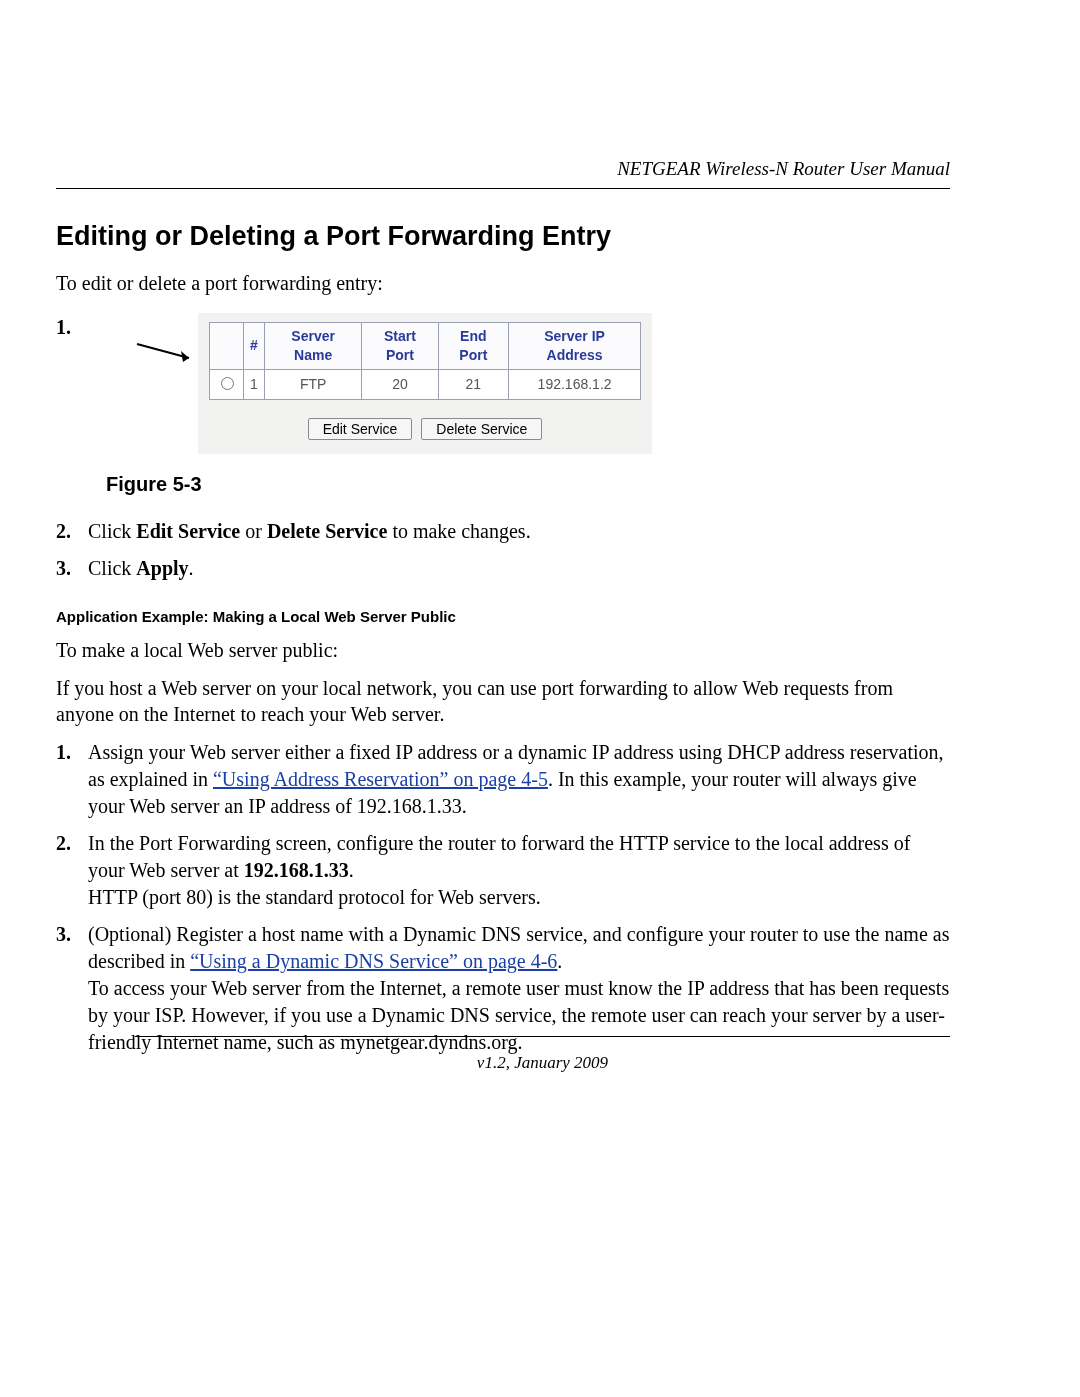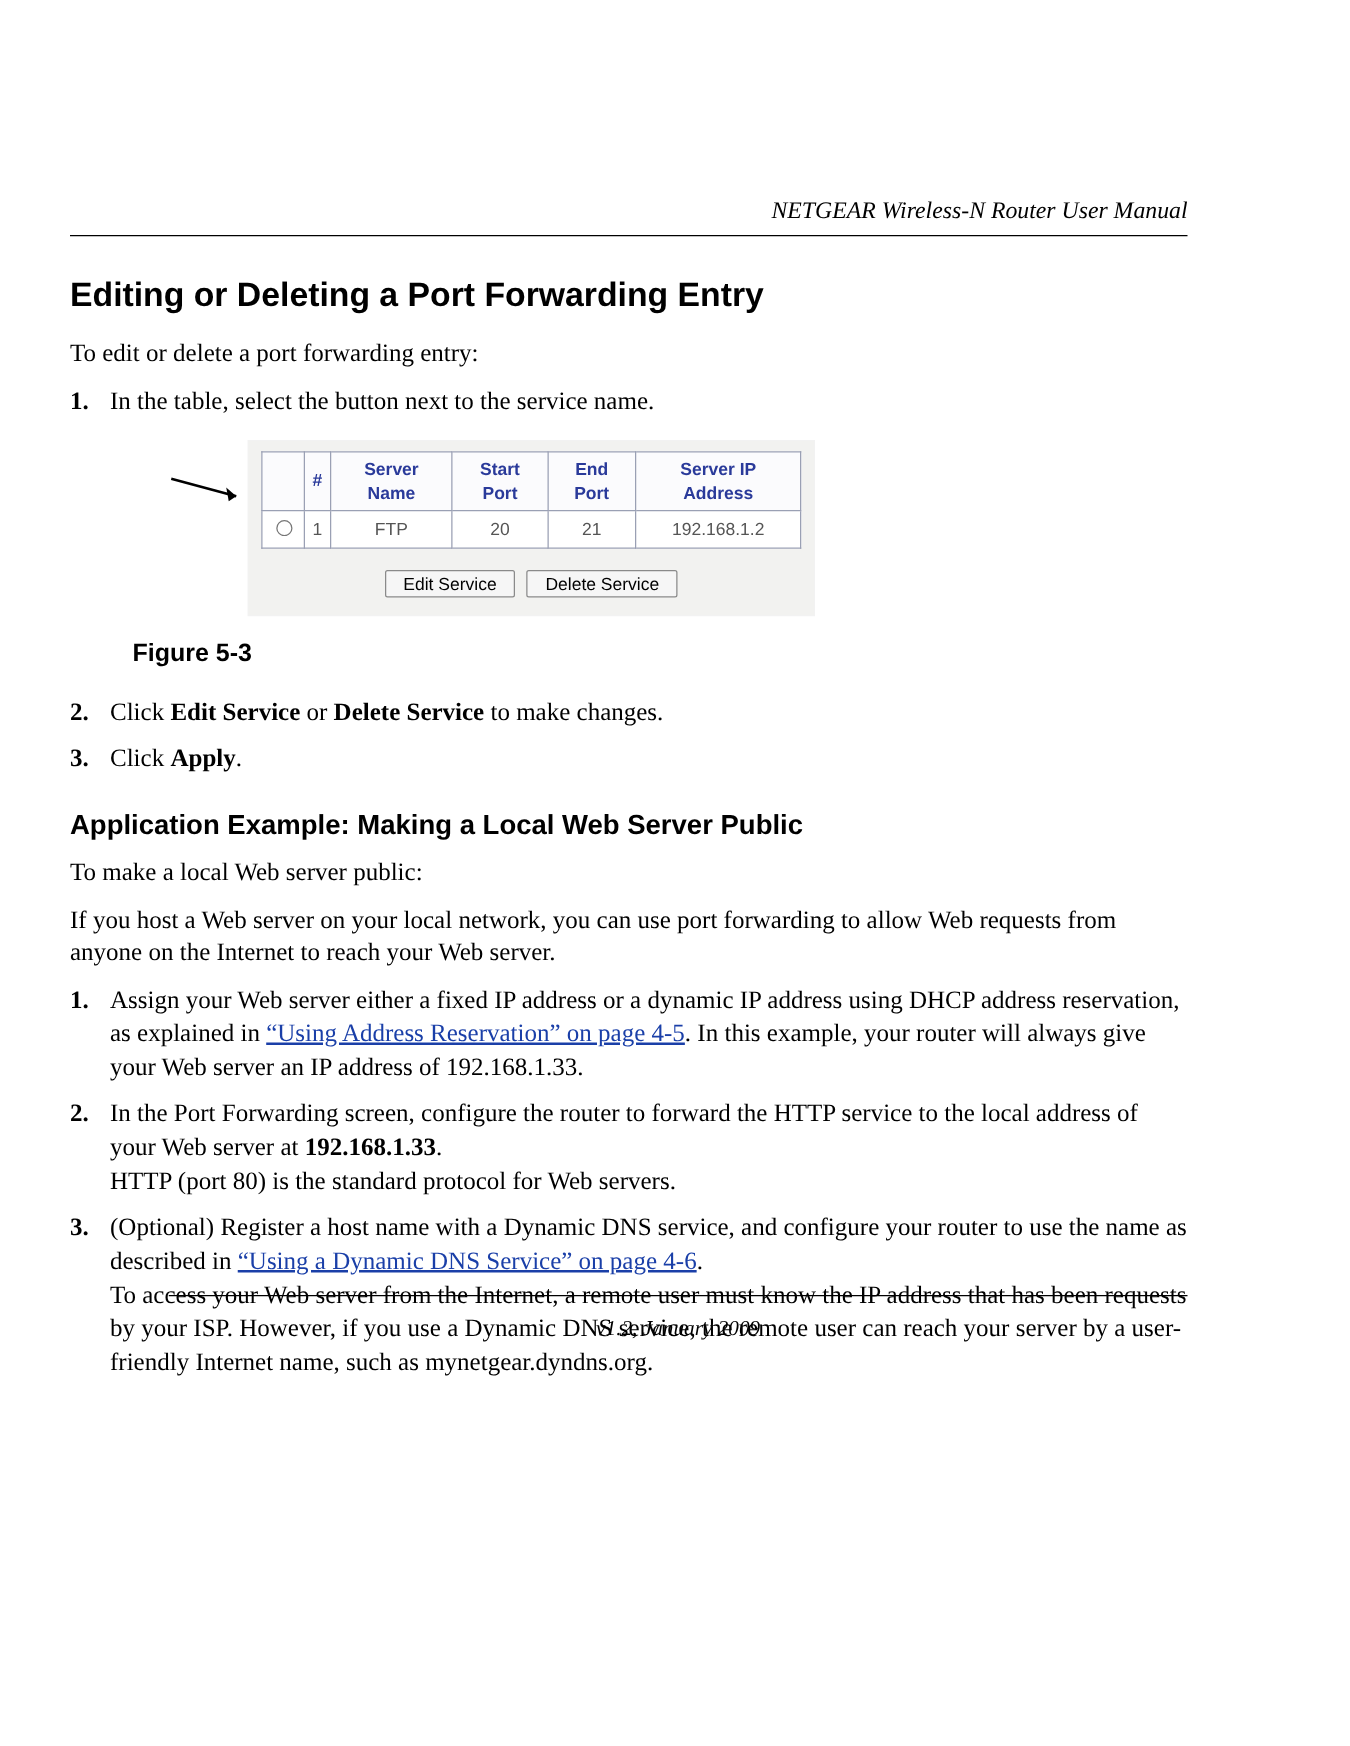"In the table, select the" span { html: <span>In the table, select the button next to the service name.</span> -> none }
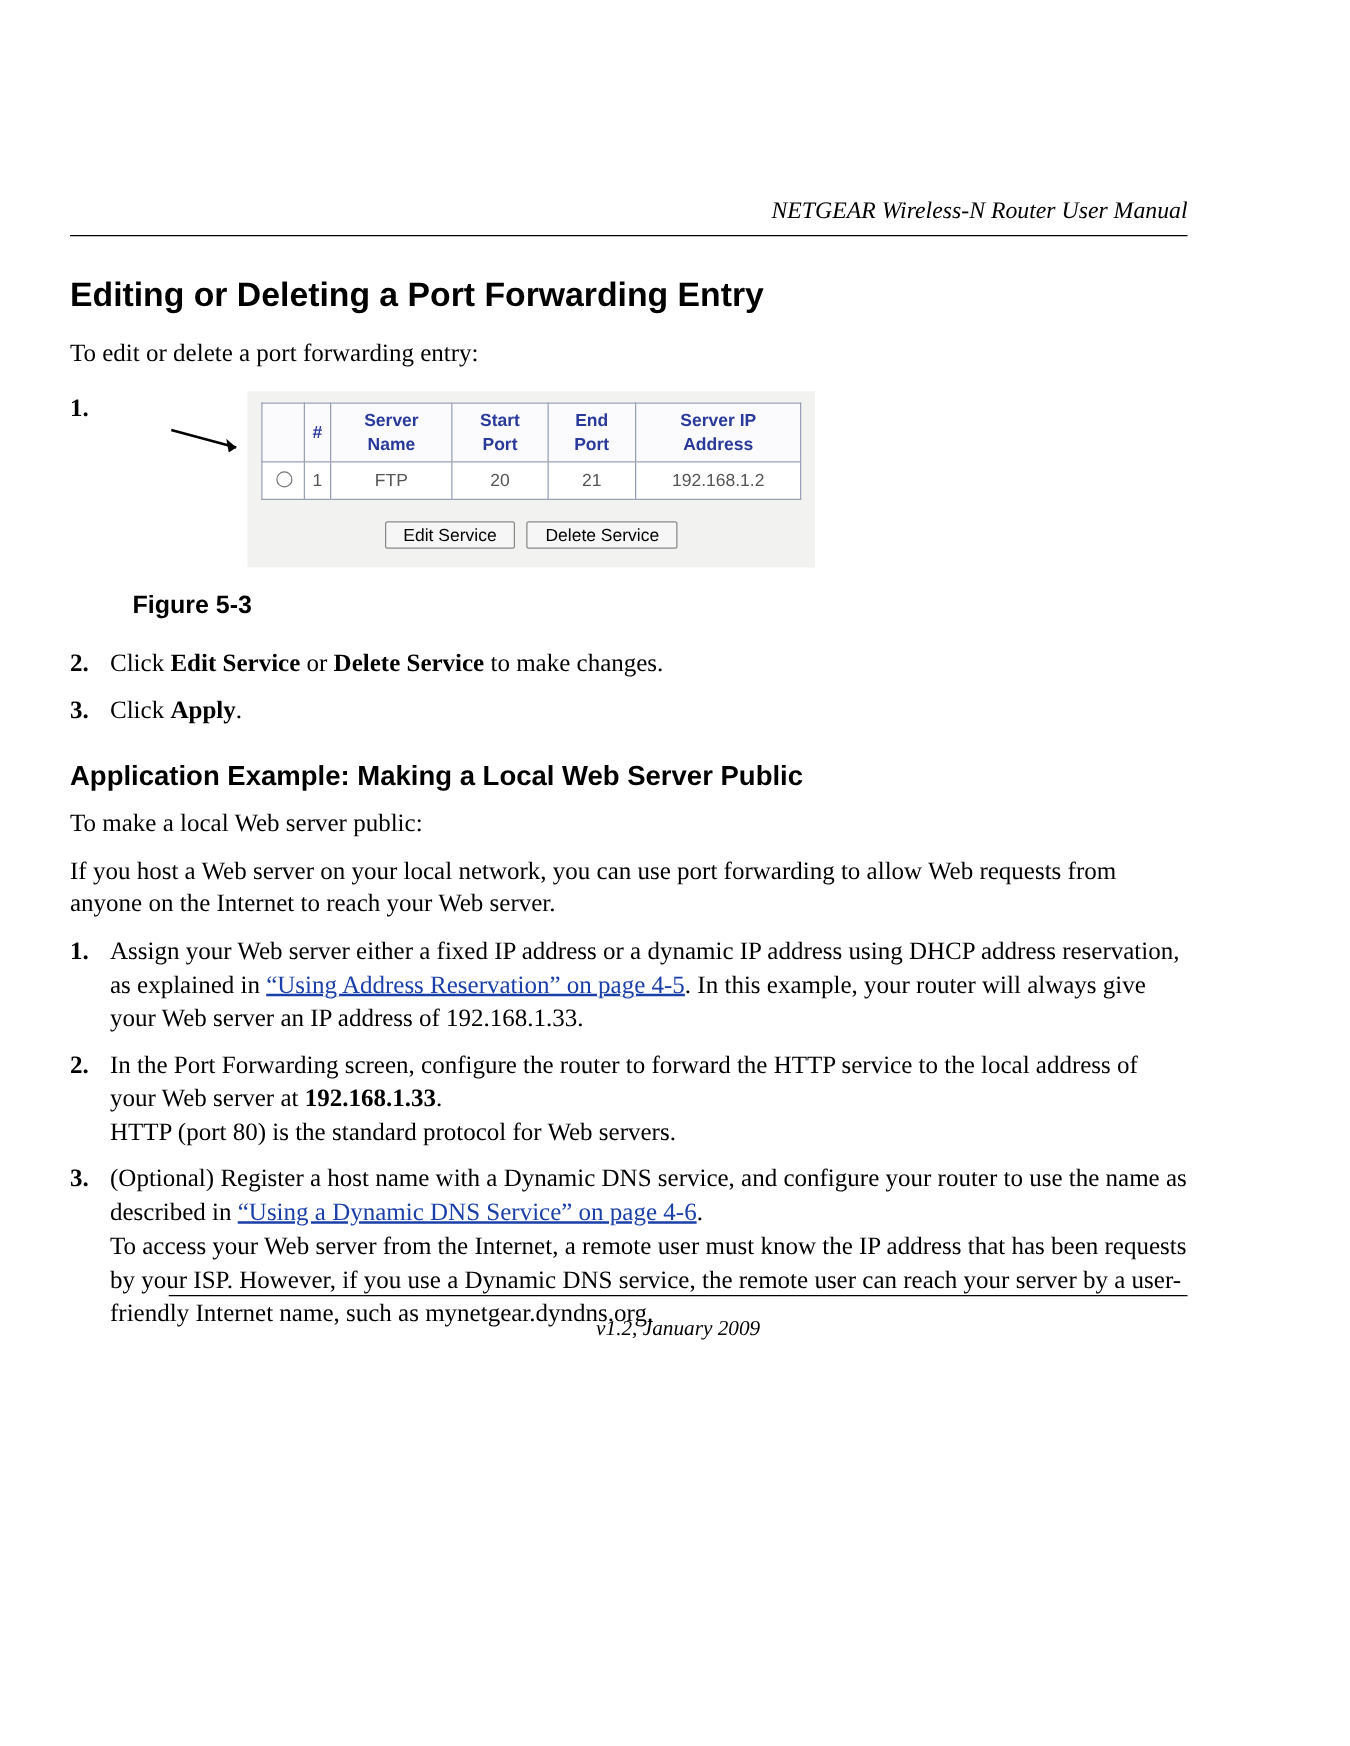"Application Example: Making a Local" h3.sub-heading { font-size: 22px -> 15px }
